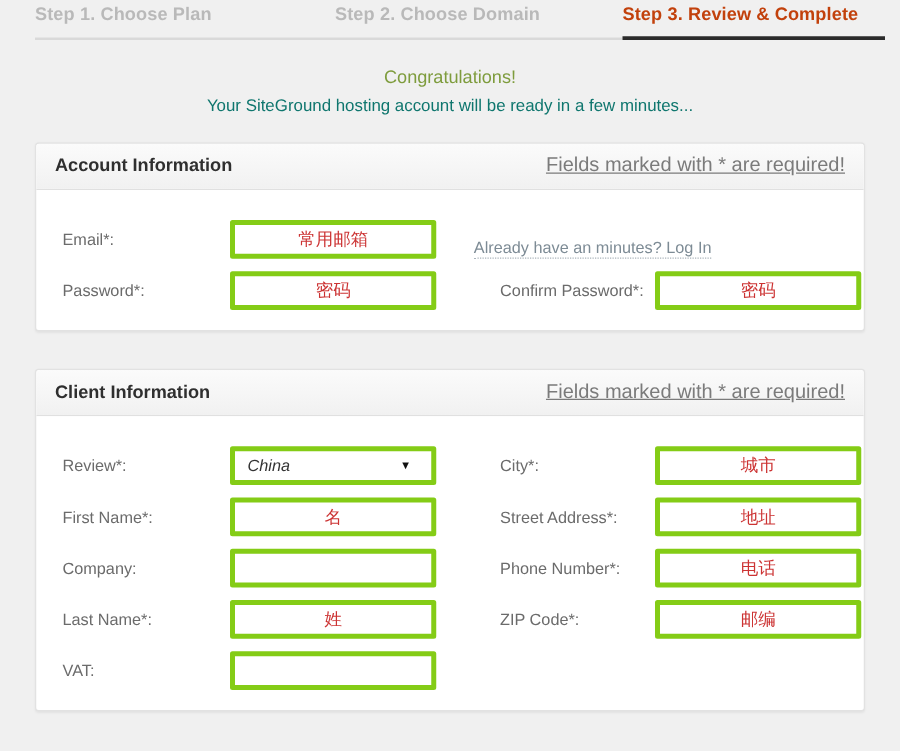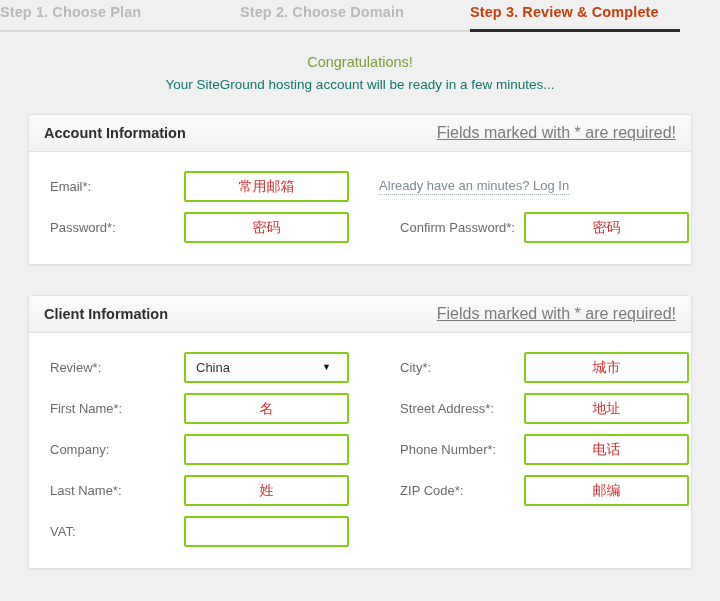"Step 1. Choose Plan" .step-1 { margin-left: none -> 28px }
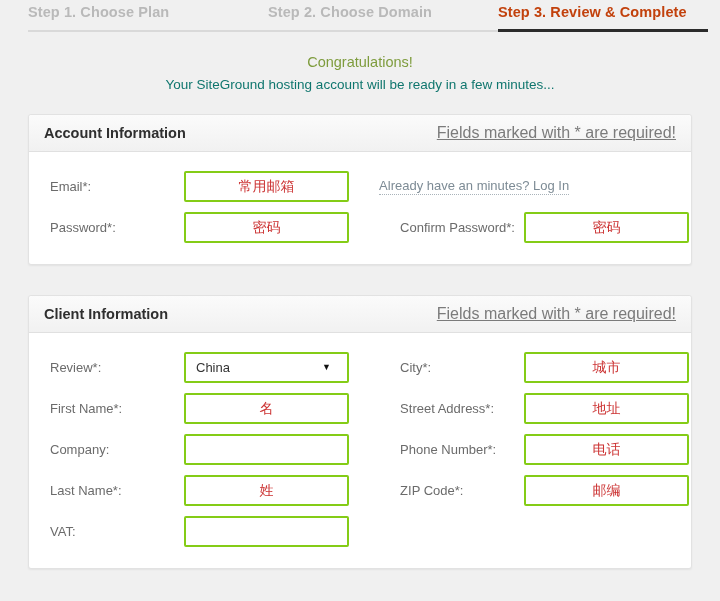"Email*:" .row { align-items: center -> flex-end }
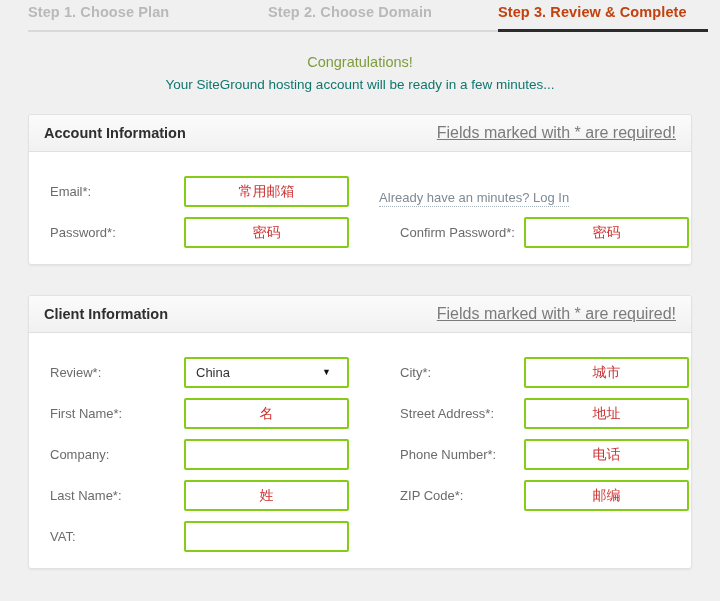"常用邮箱" .fld { border: 2px solid #84cc16 -> 4px solid #84cc16 }
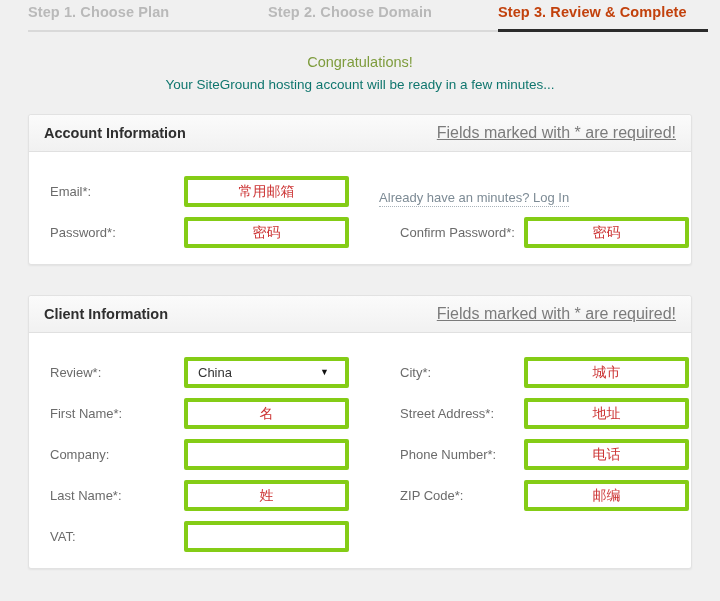"China" .select { font-style: none -> italic }
